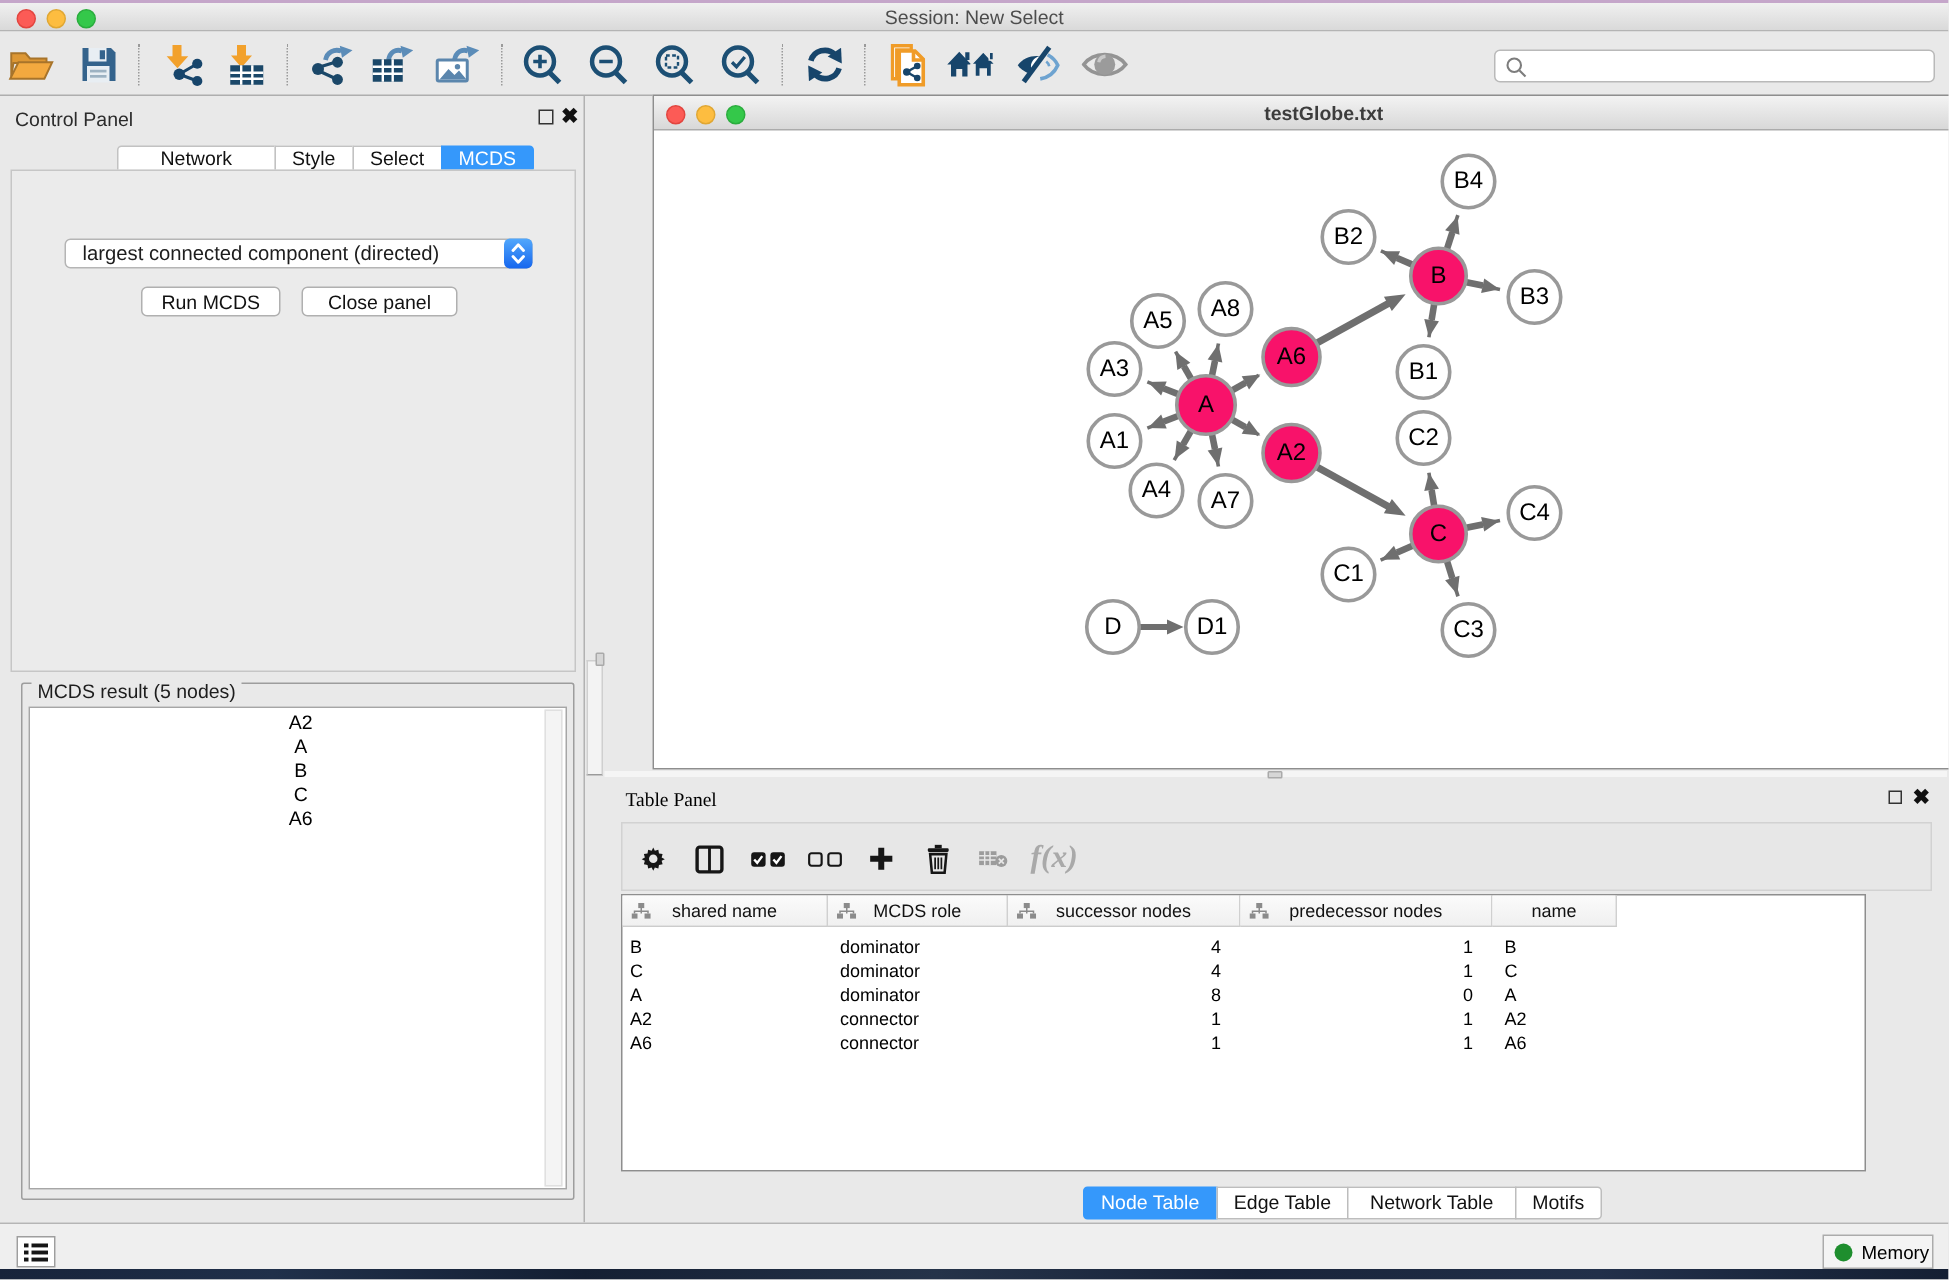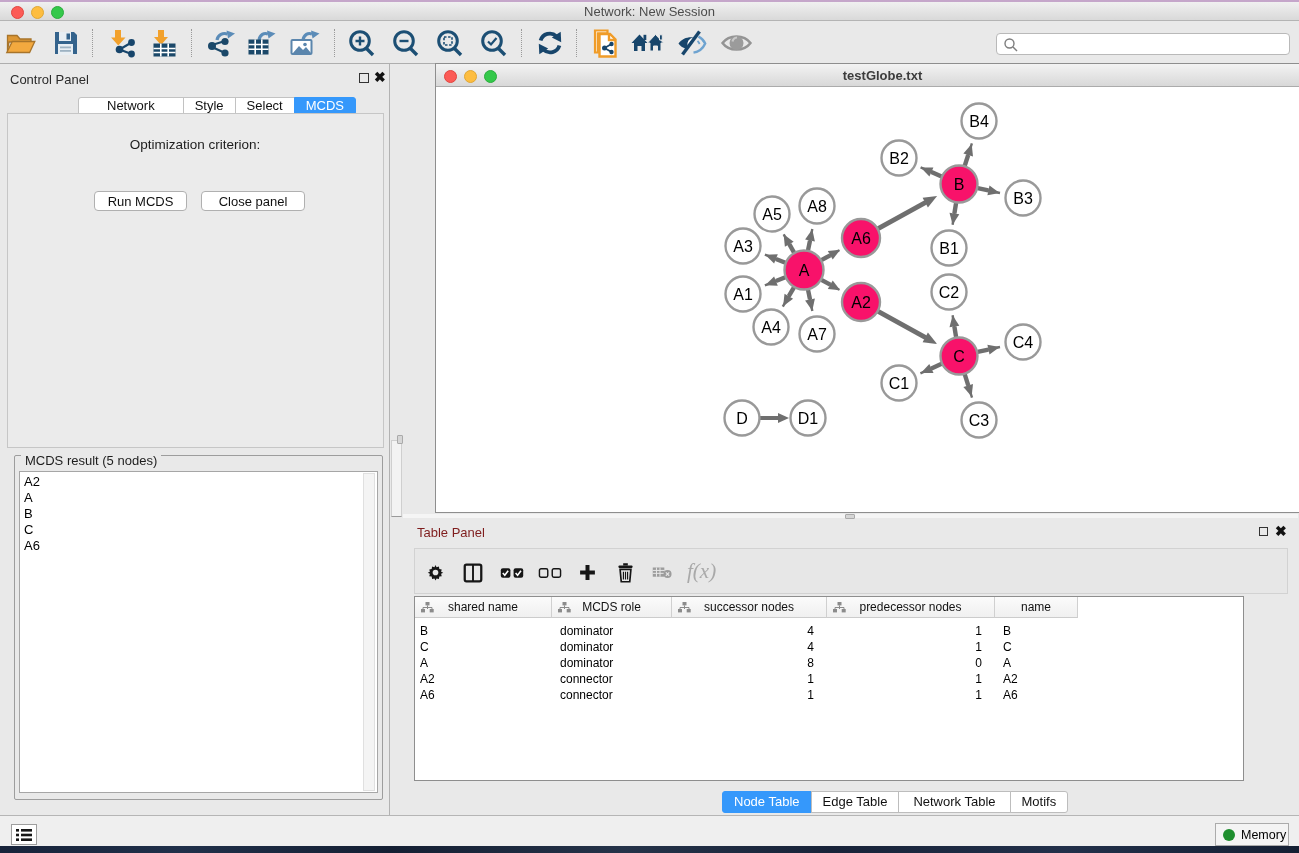"Network: New Session" div.abs { text: Network: New Session -> Session: New Select }
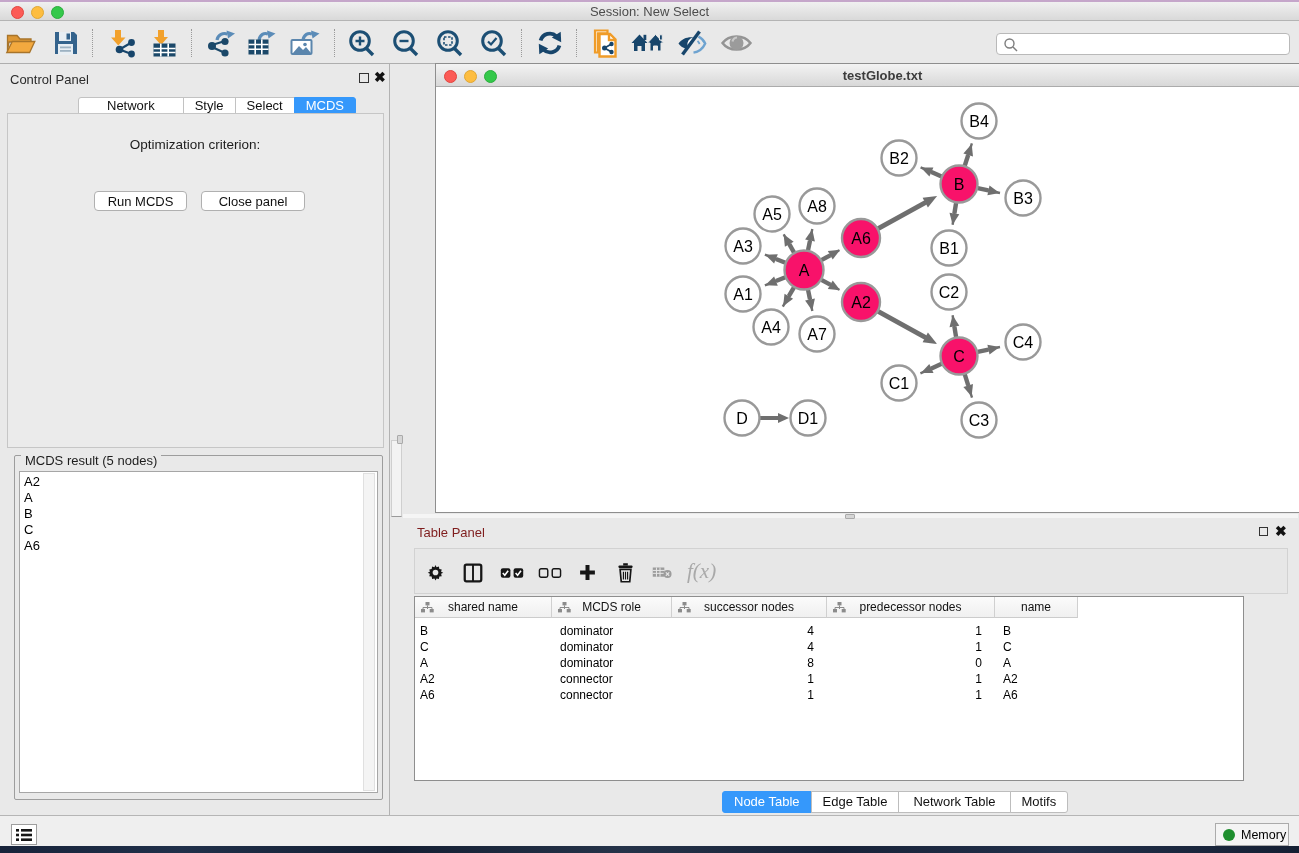"Optimization criterion:" div.abs { html: <div>Optimization criterion:</div> -> none }
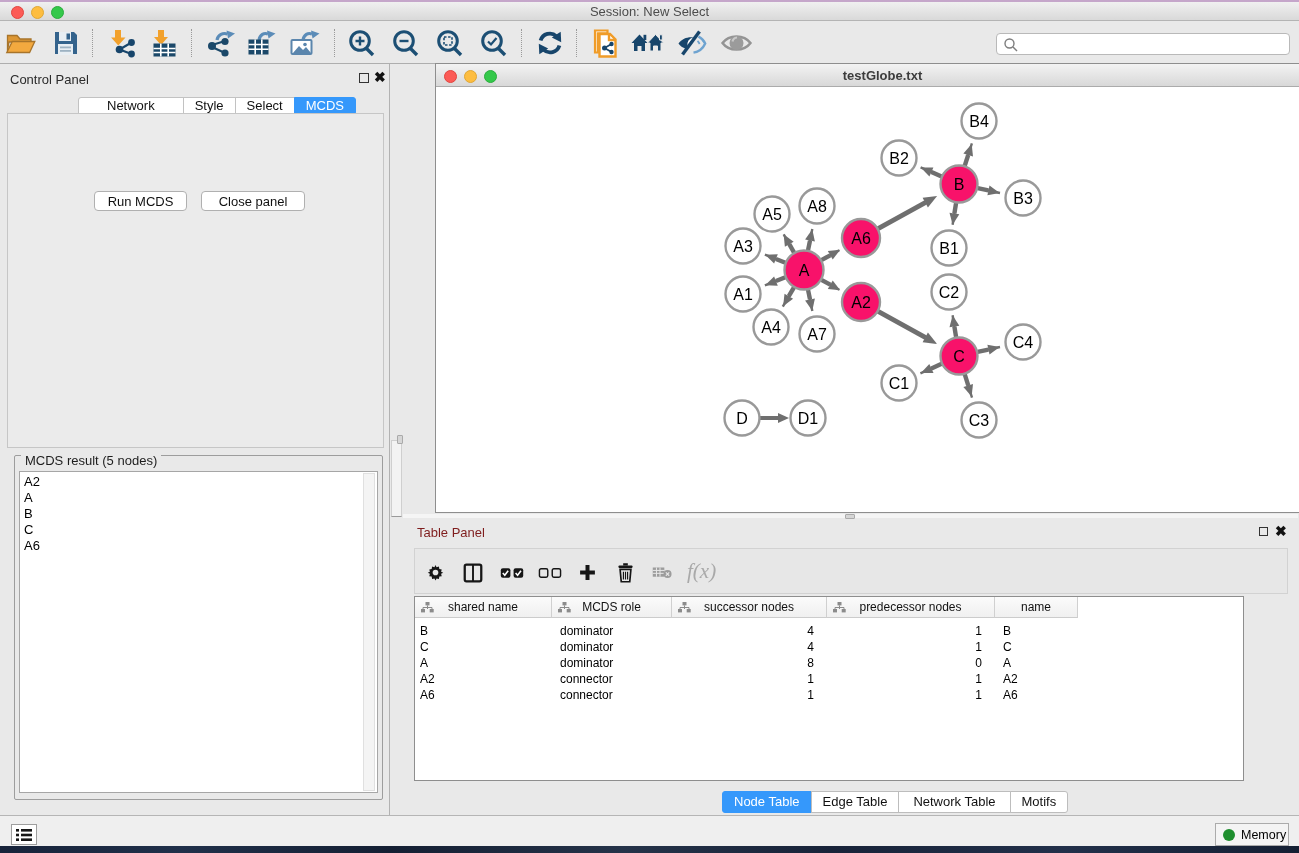"largest connected component (directed)" div.abs { html: none -> <div> <div>largest connected component (directed)</div> <div> <svg> <path></path> </svg> </div> </div> }
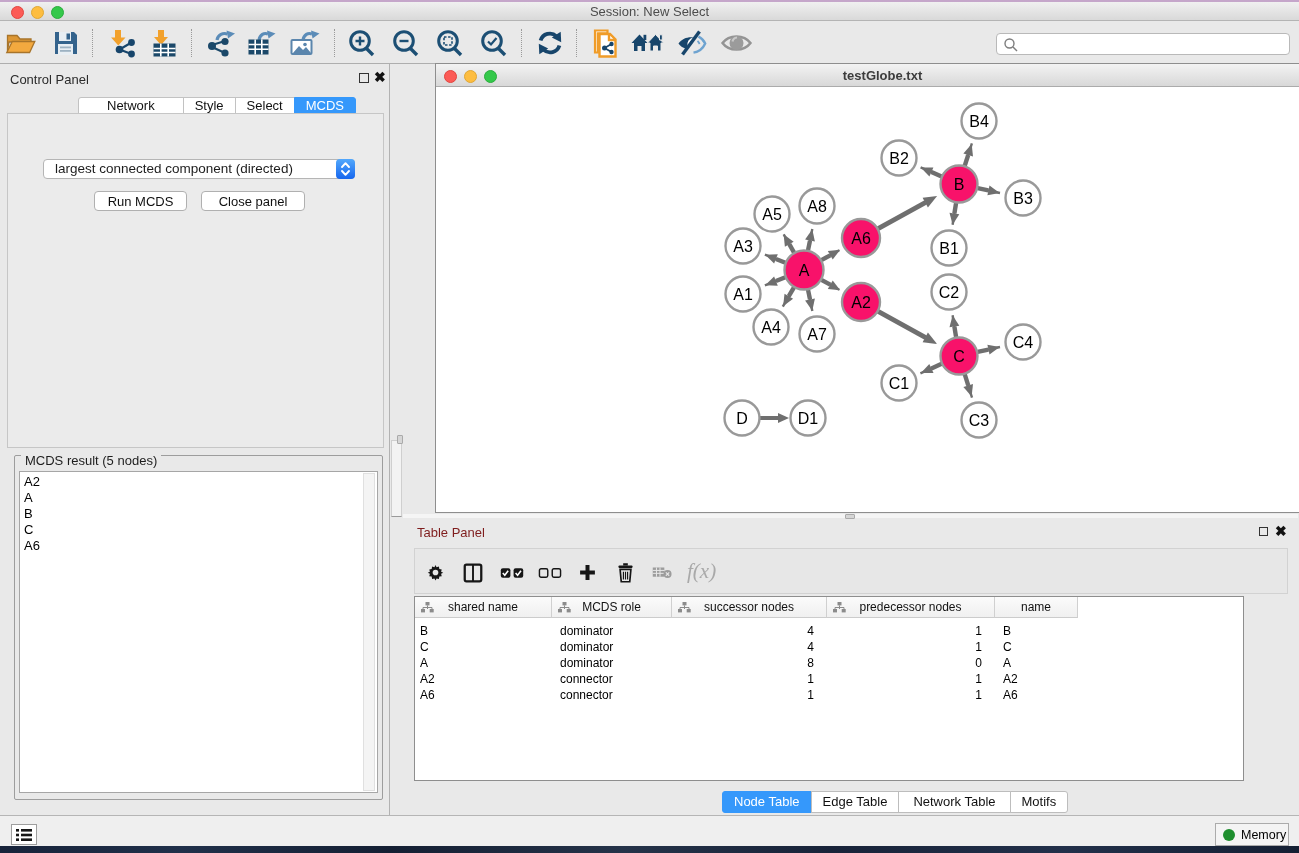"MCDS result (5 nodes)" div.abs { text-align: none -> center }
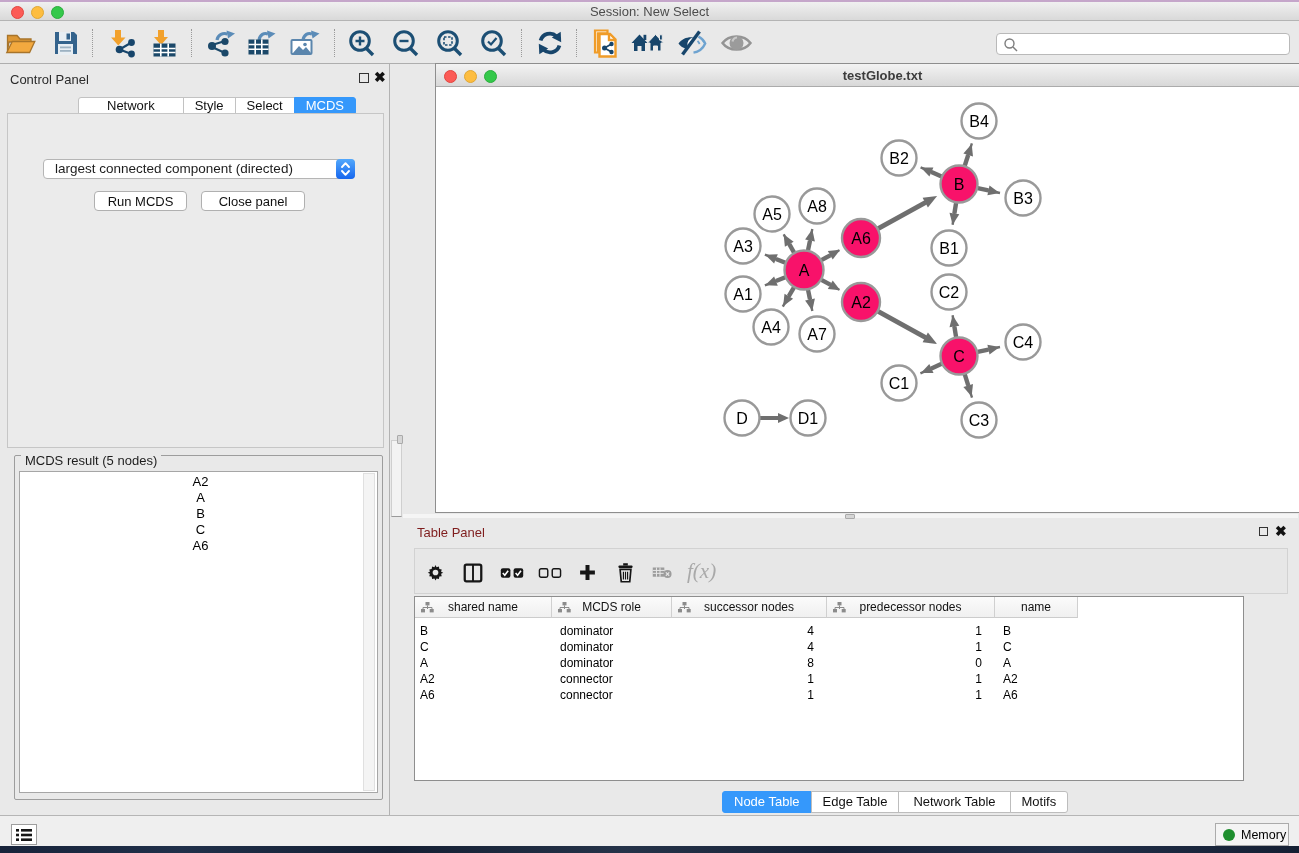"Table Panel" div.abs { color: #7f1d1d -> #000000; font-family: none -> Liberation Serif, serif }
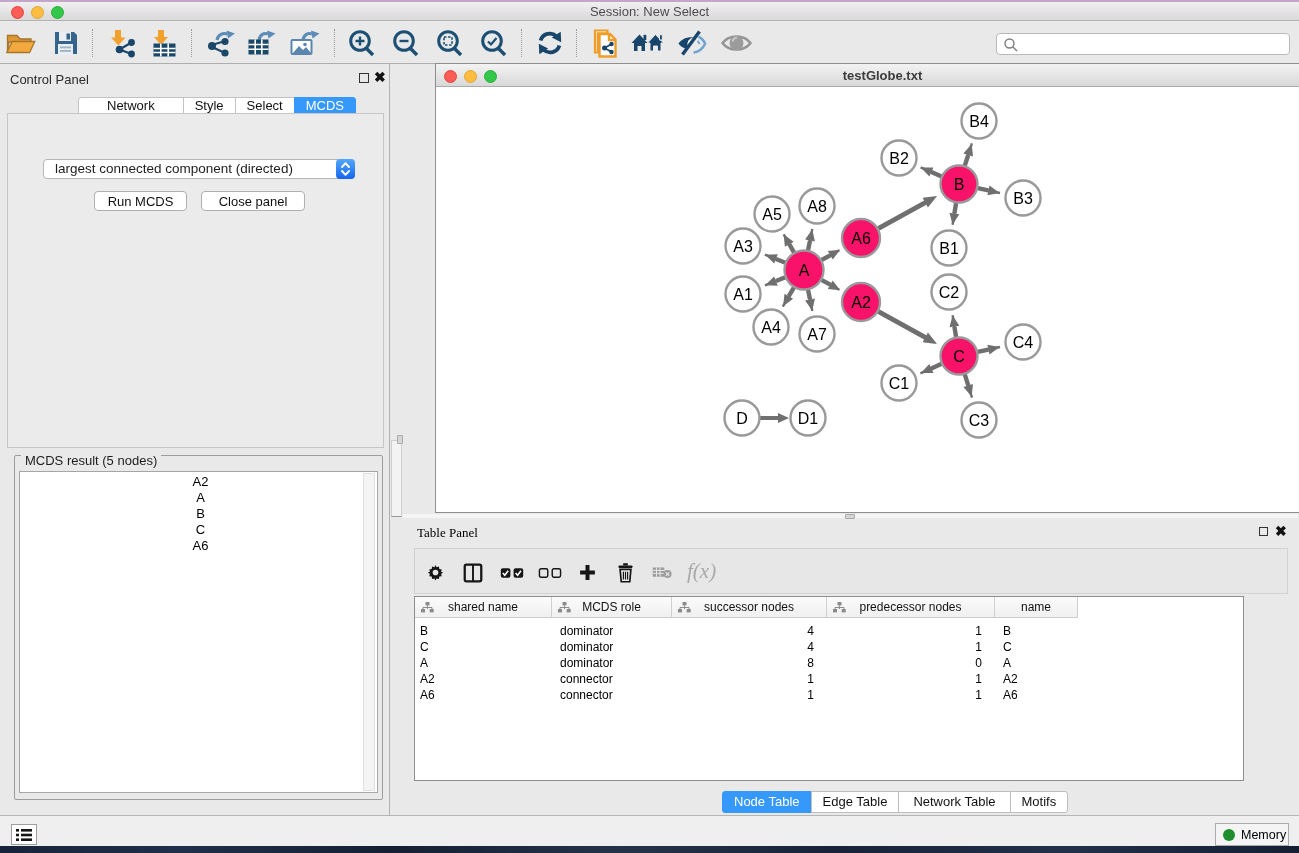"f(x)" div { font-weight: none -> bold }
